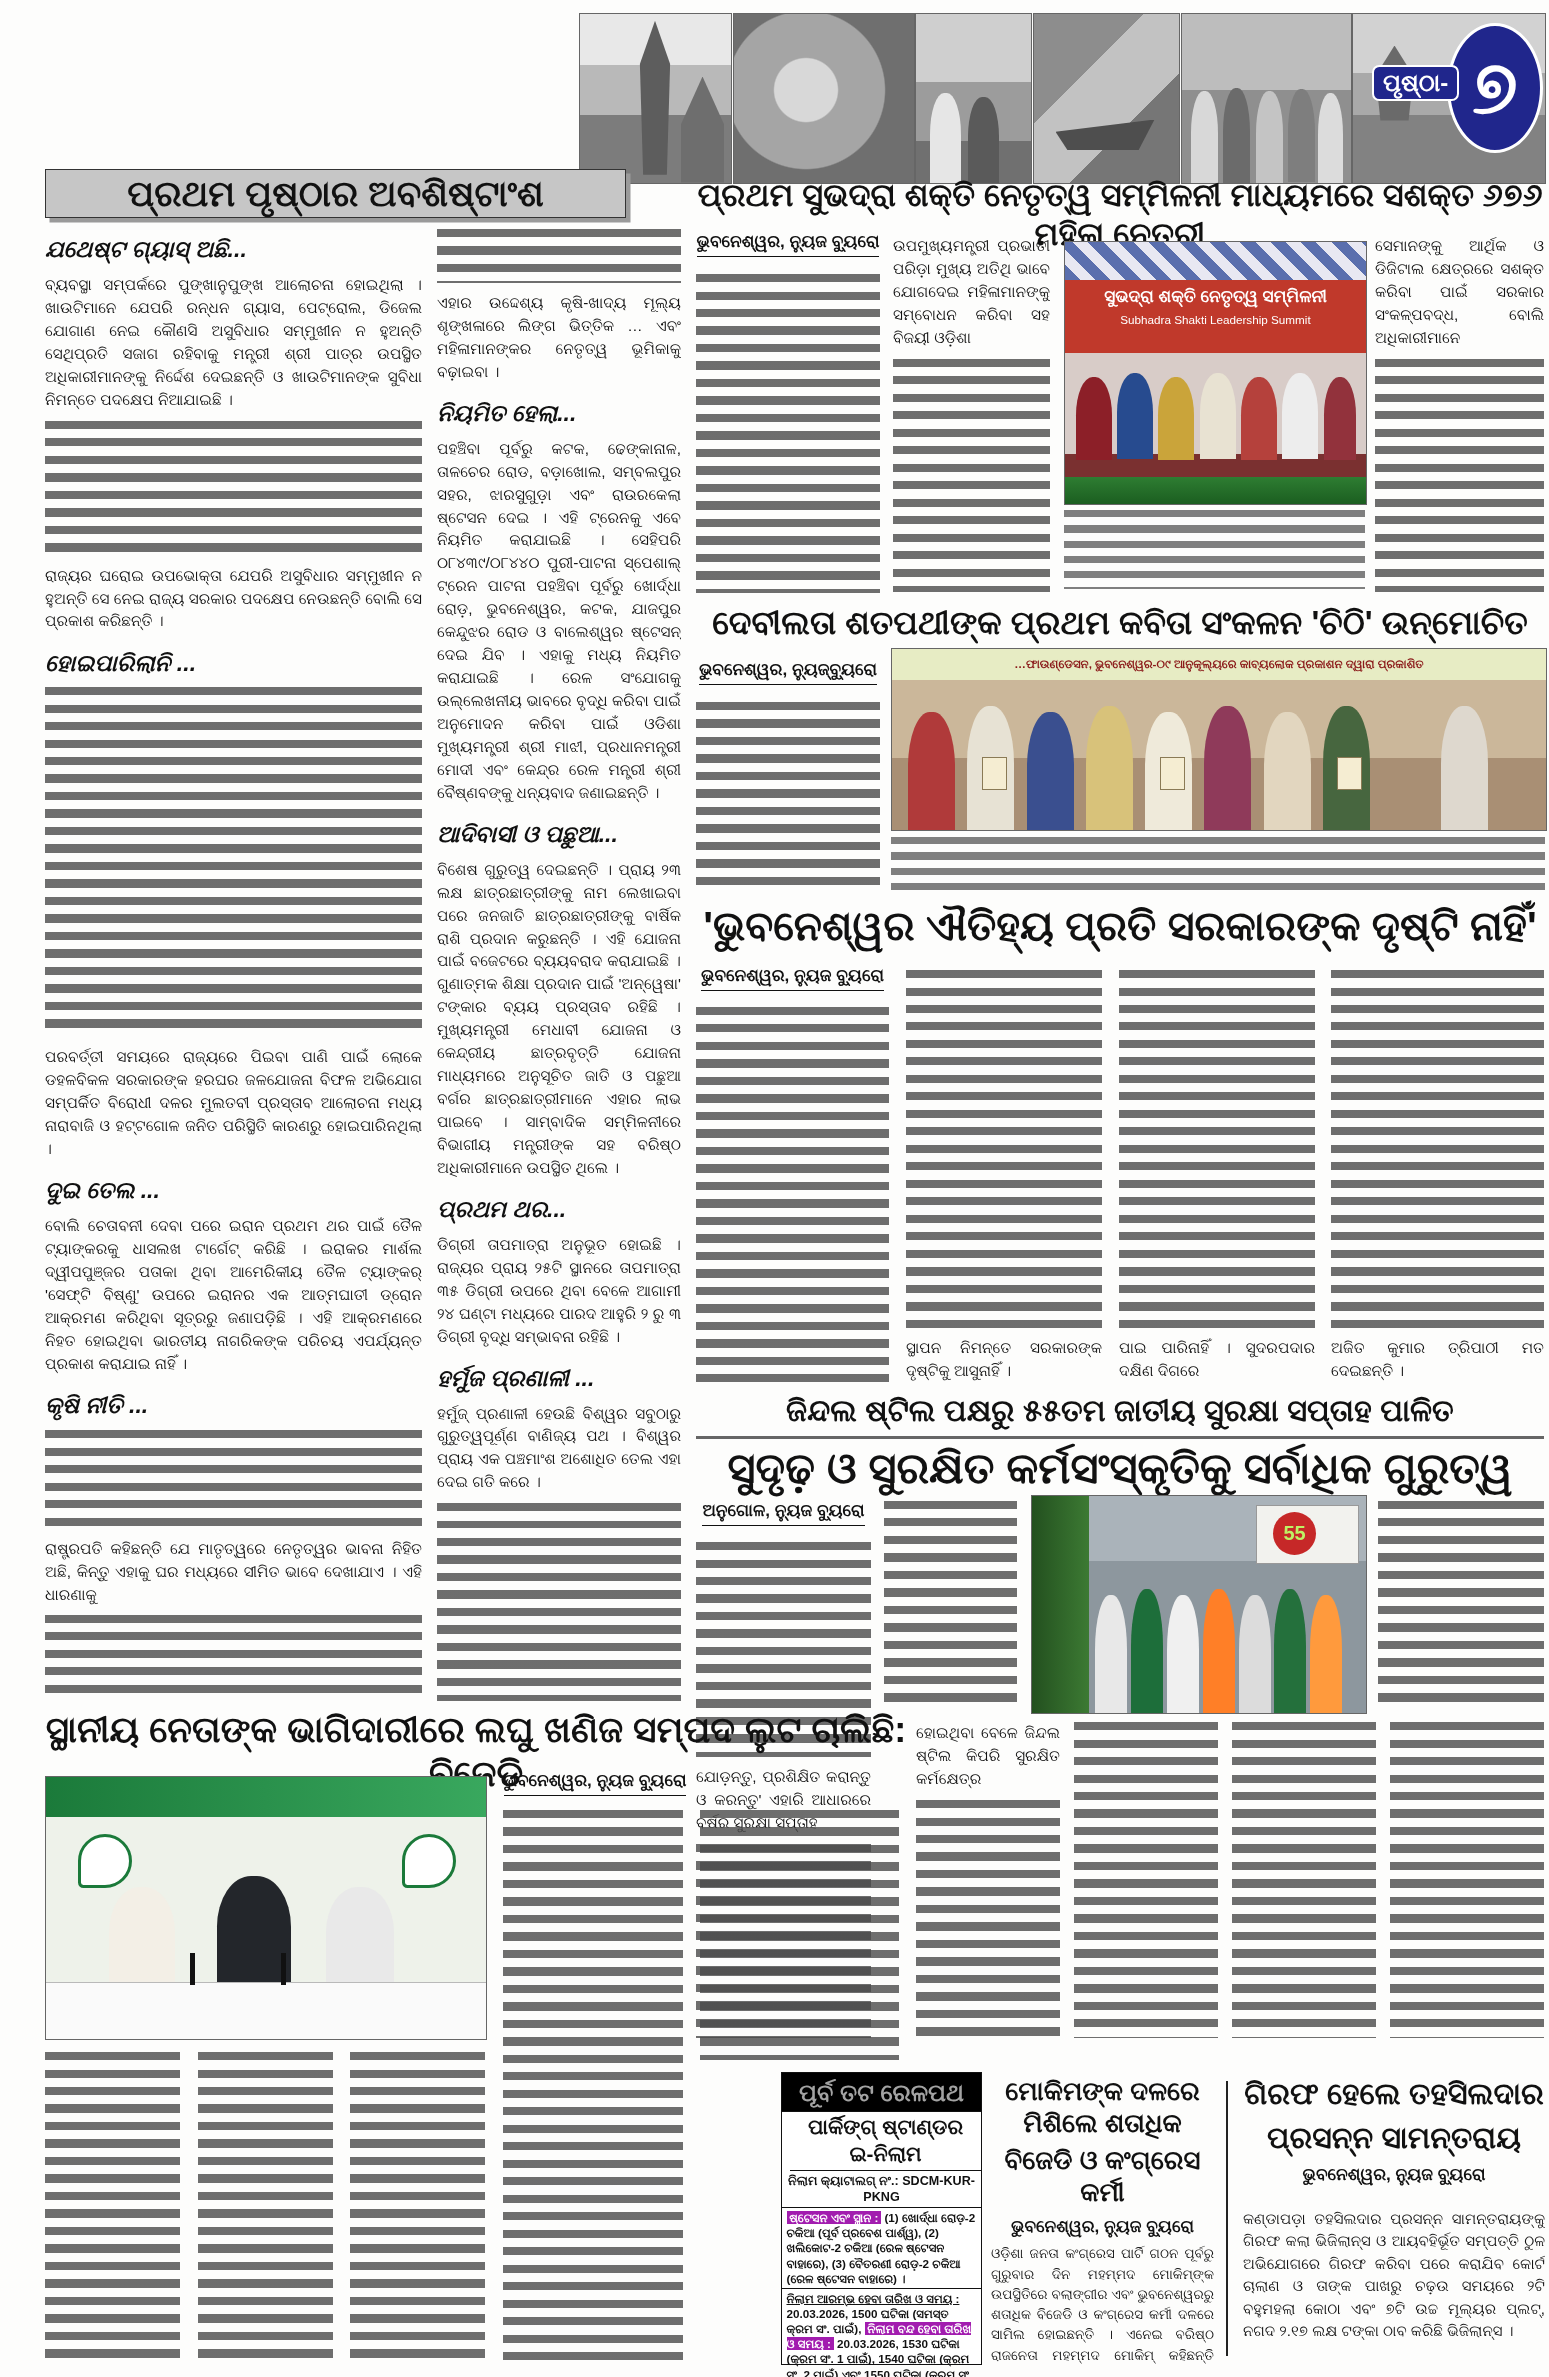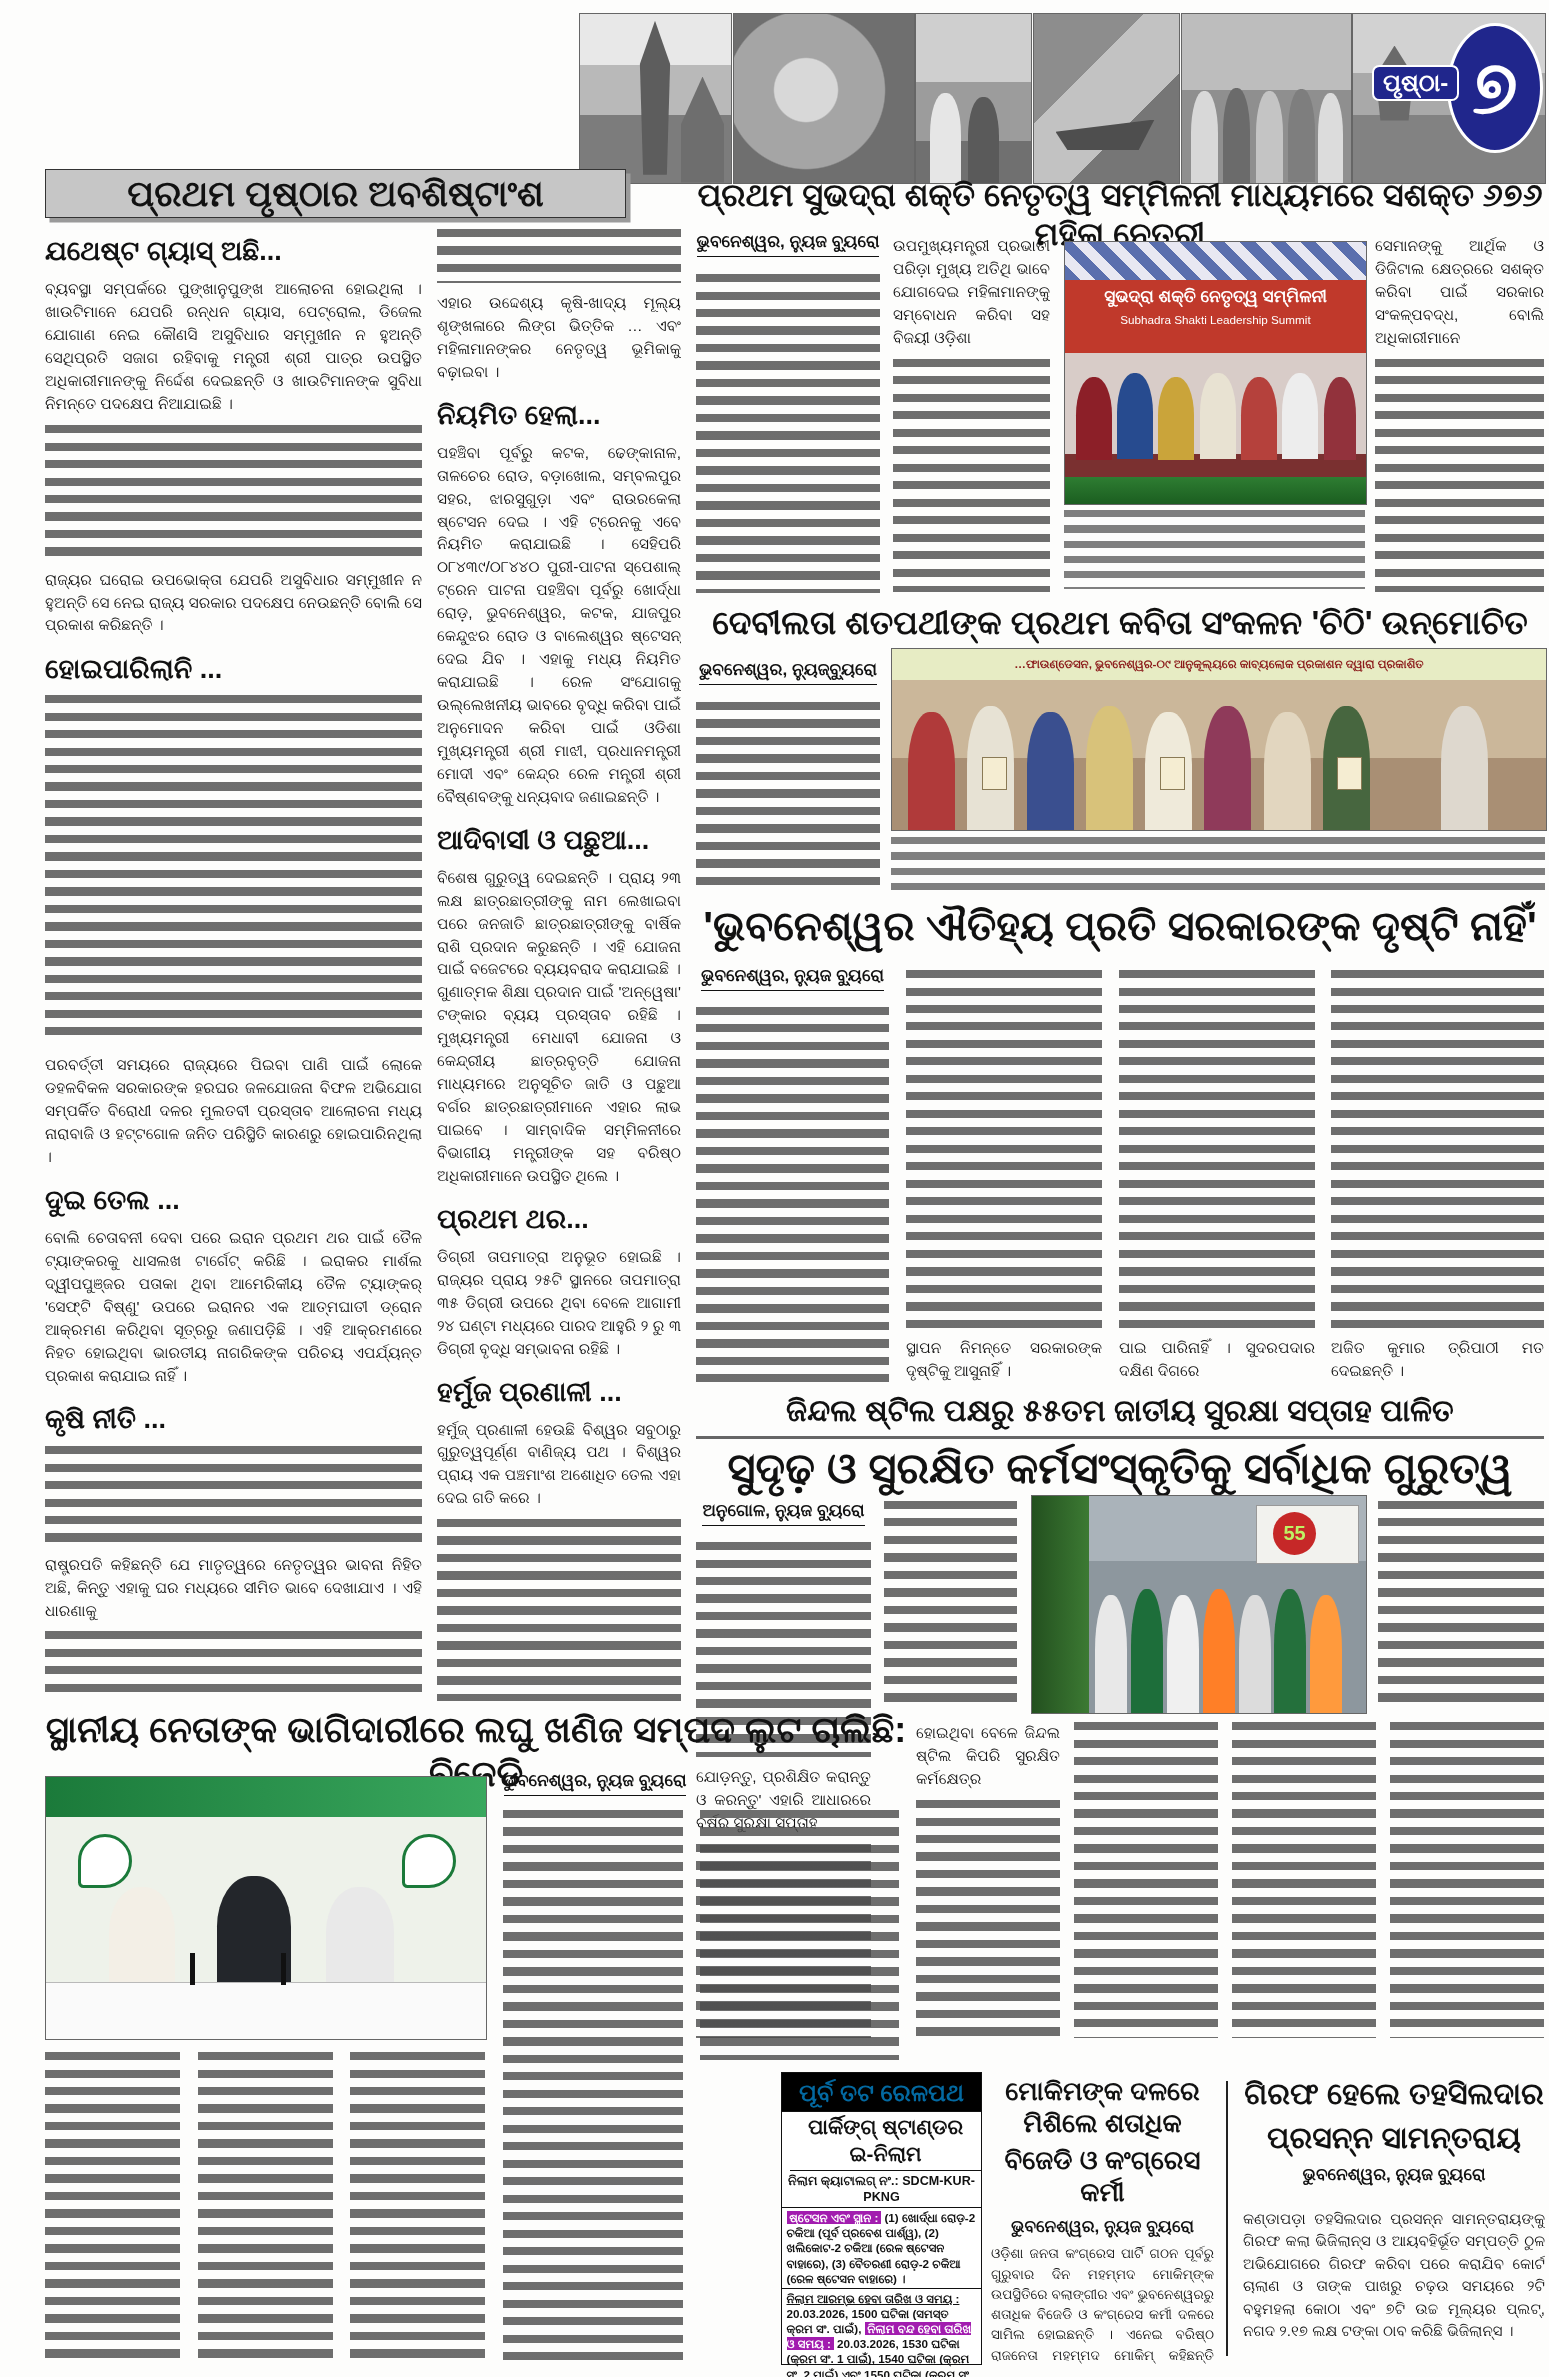"ଯଥେଷ୍ଟ ଗ୍ୟାସ୍ ଅଛି..." .sub { font-size: 27px -> 23px; font-style: none -> italic }
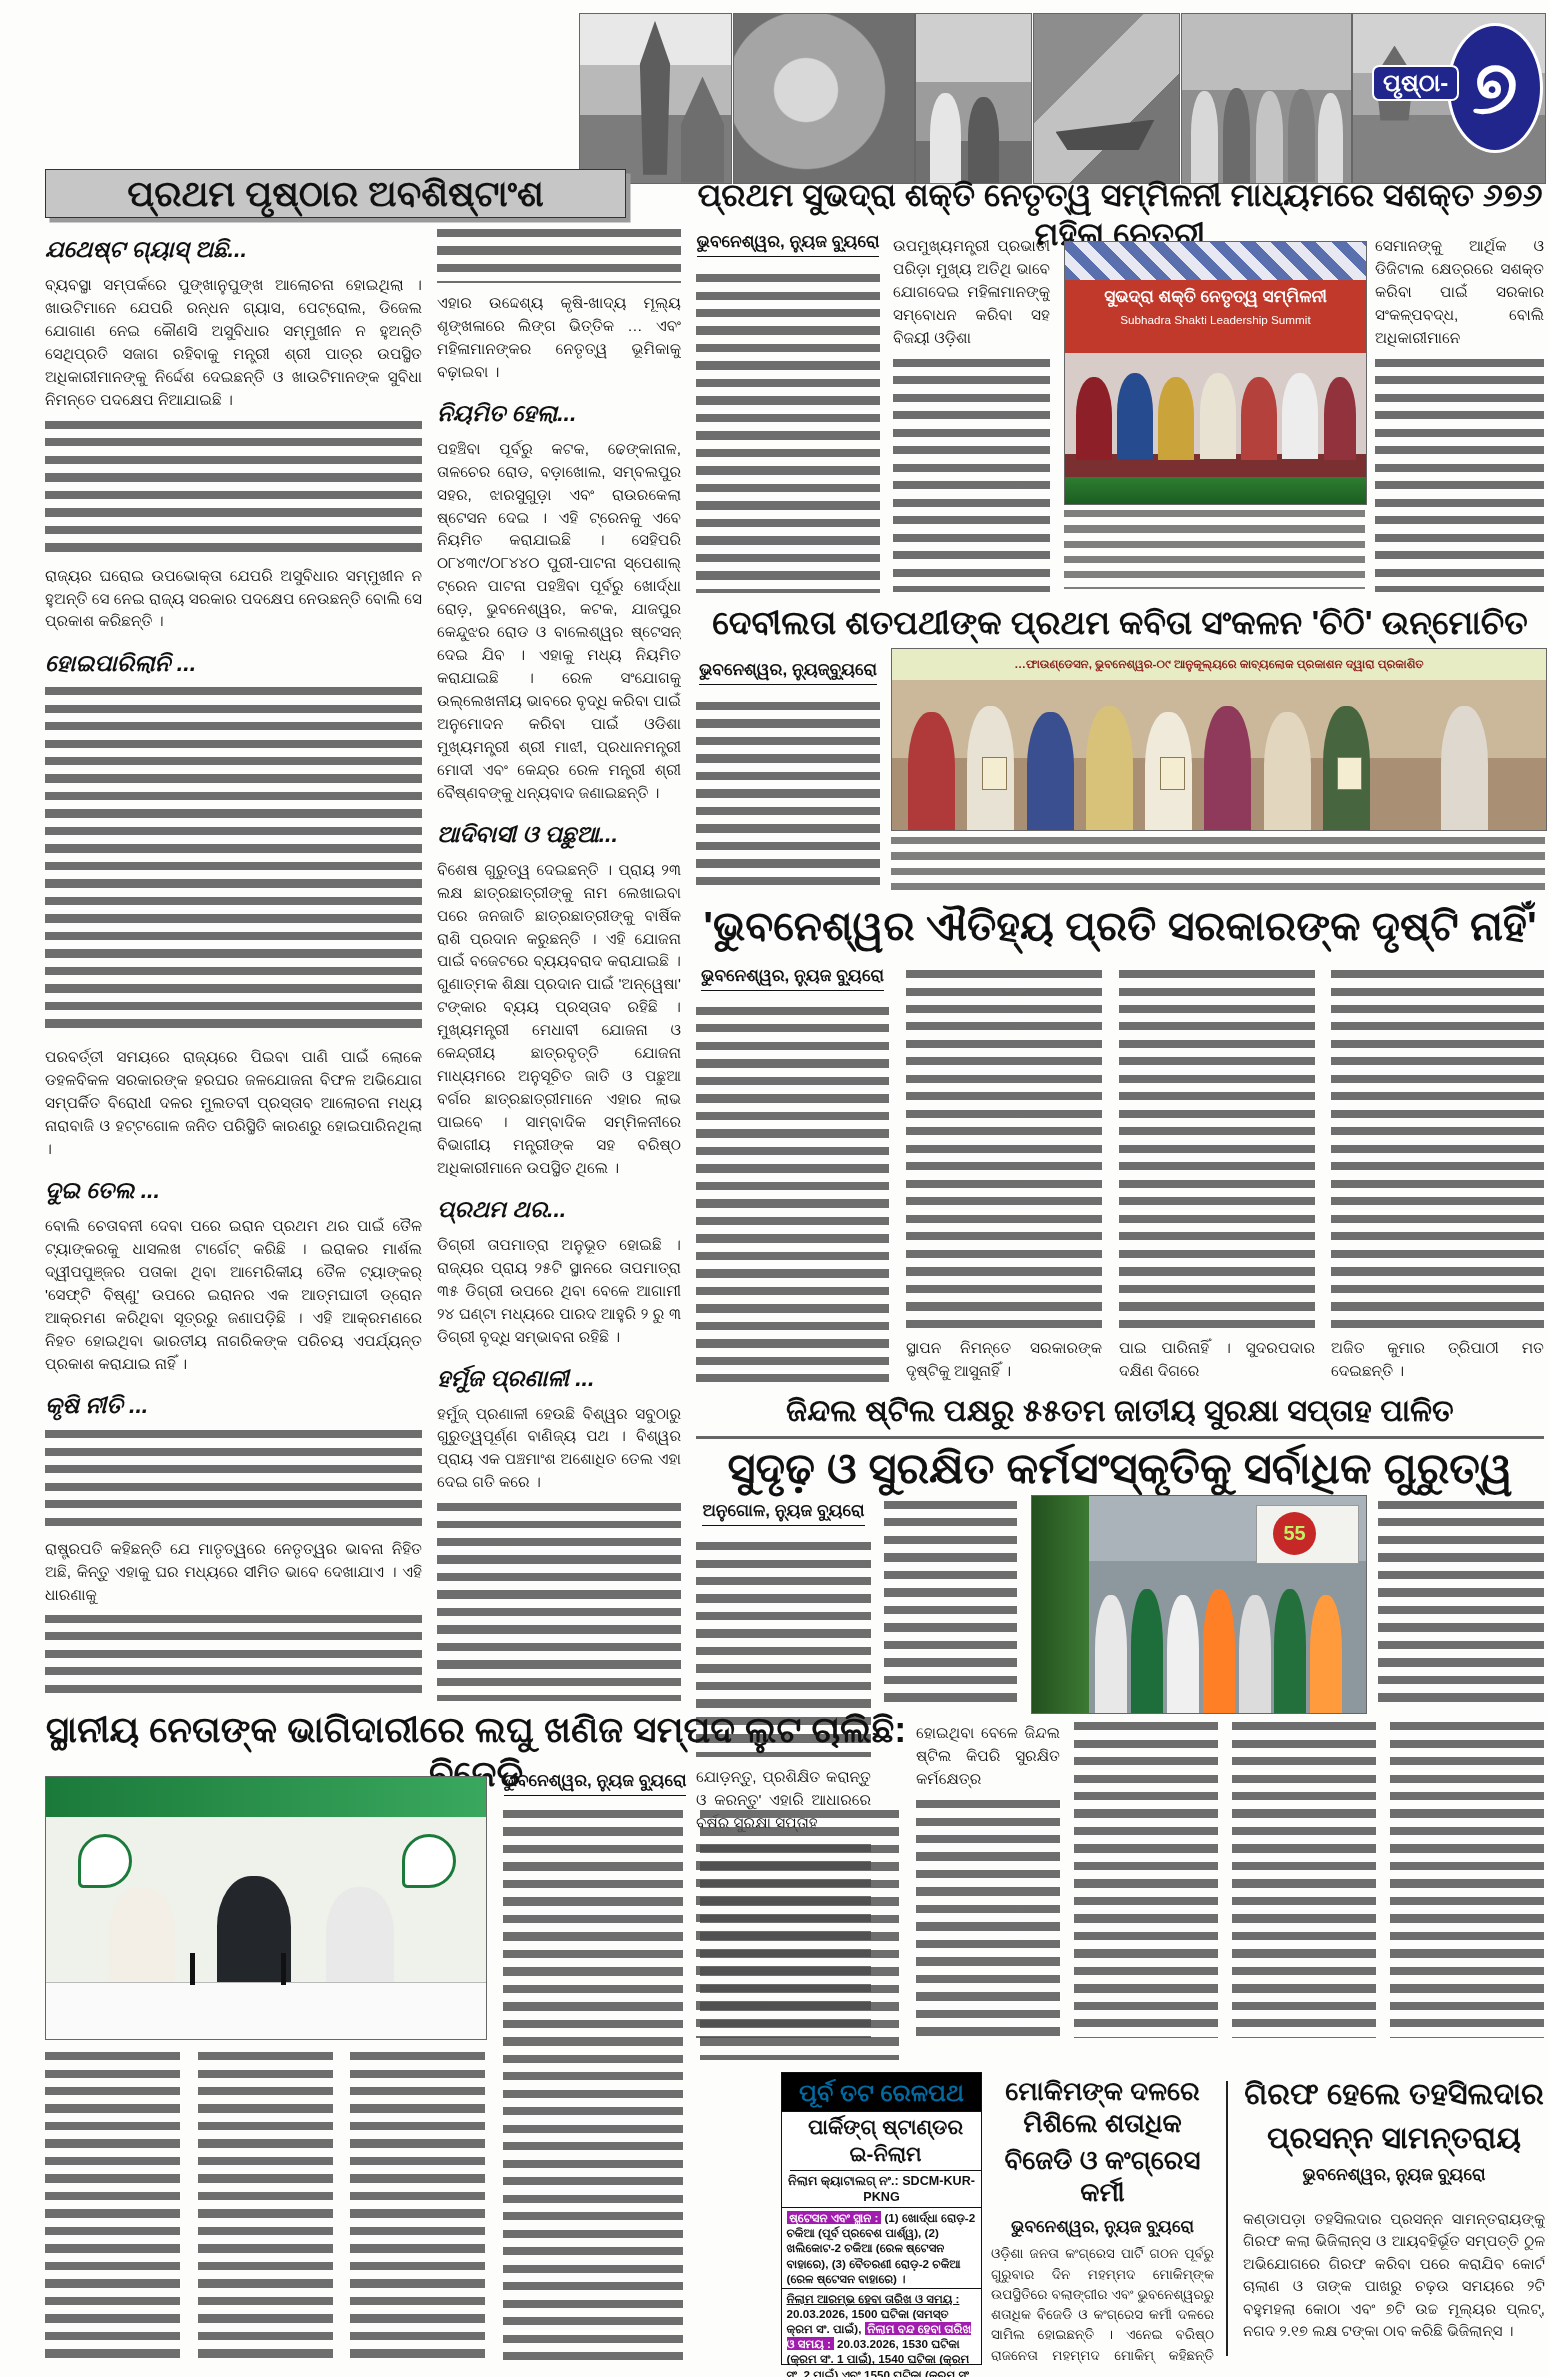"ପୂର୍ବ ତଟ ରେଳପଥ" div.nrow { color: #0369a1 -> #a3a3a3 }
